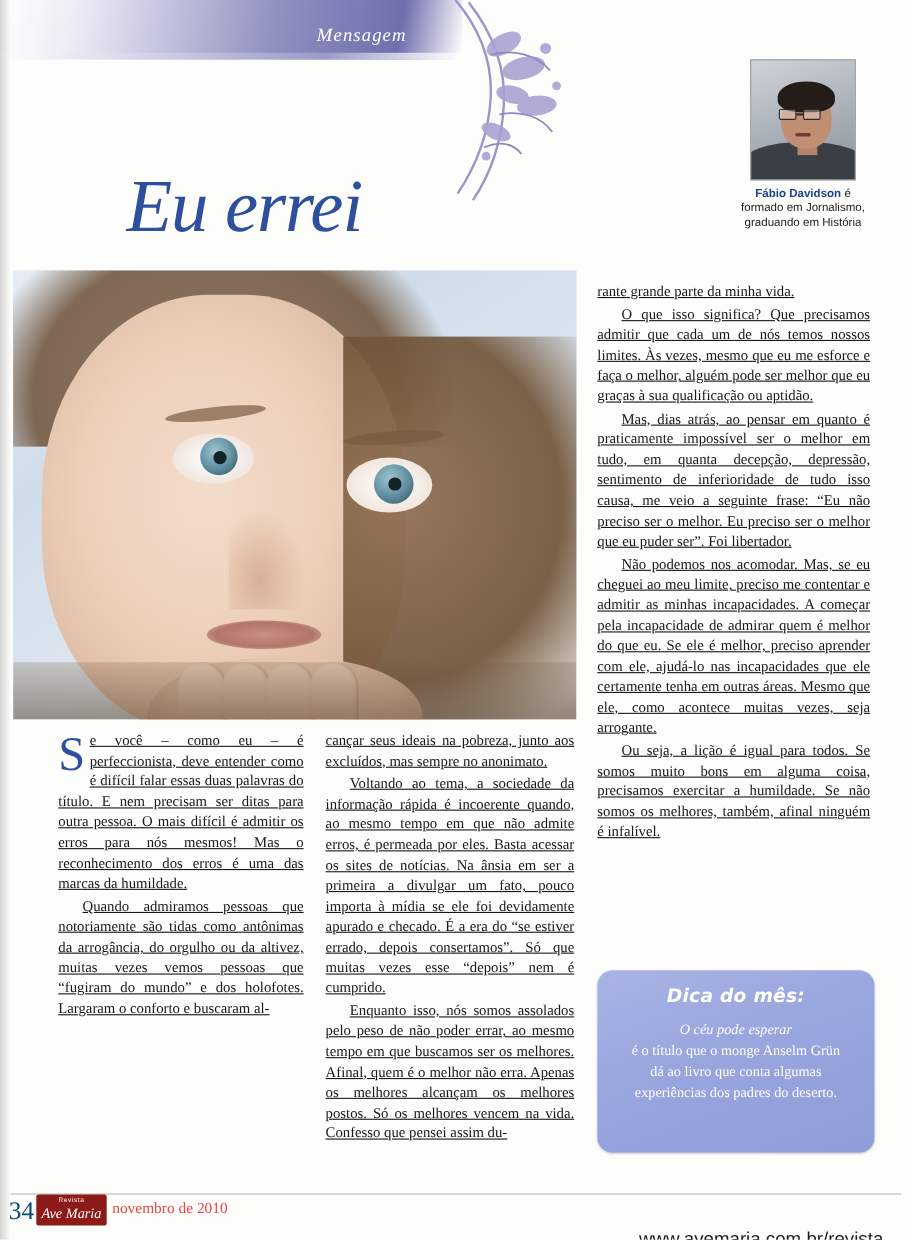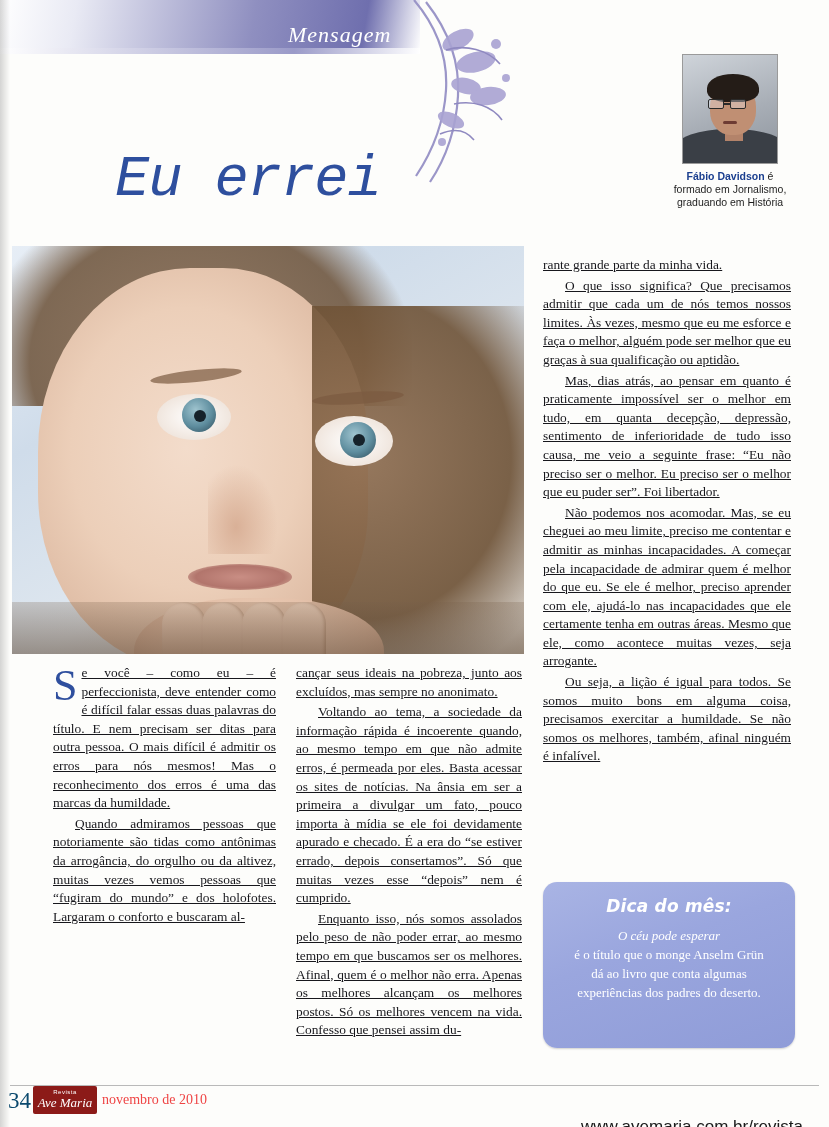"Mensagem" .kicker { font-size: 22px -> 17px }
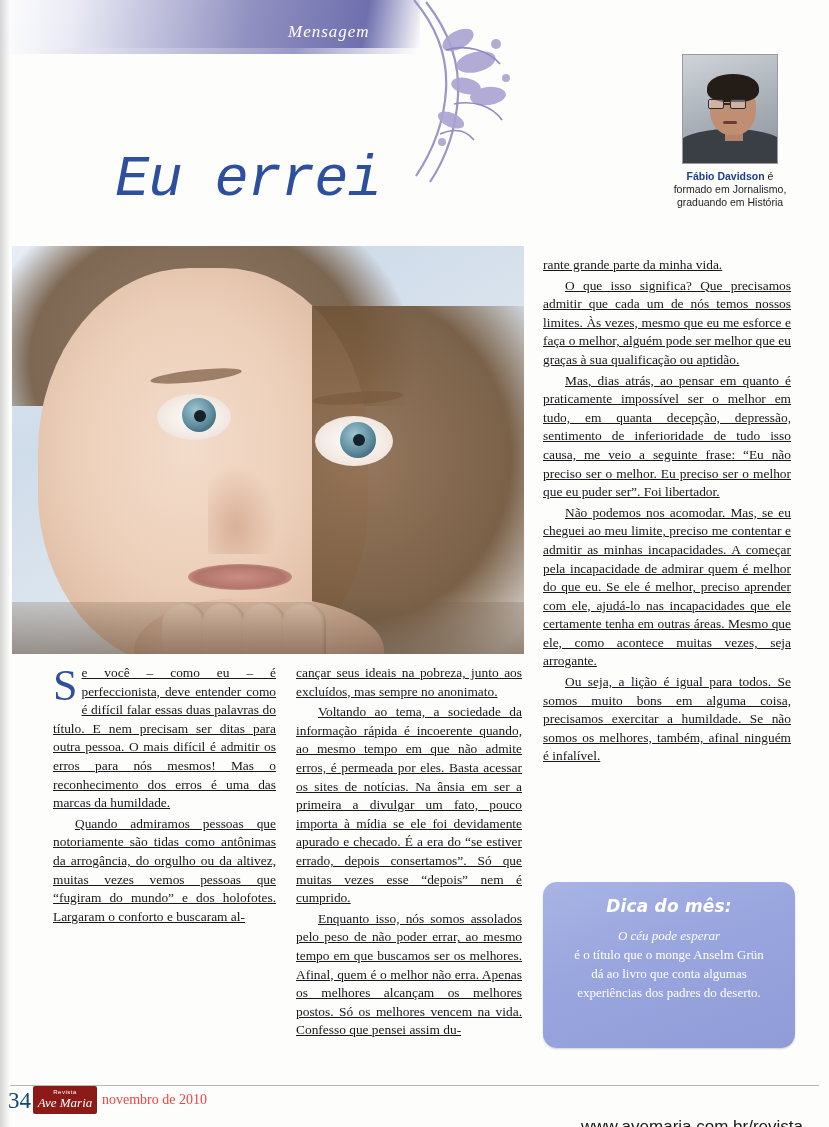"Eu errei" .title { font-family: Liberation Mono, monospace -> Liberation Serif, serif; font-size: 57px -> 68px }
